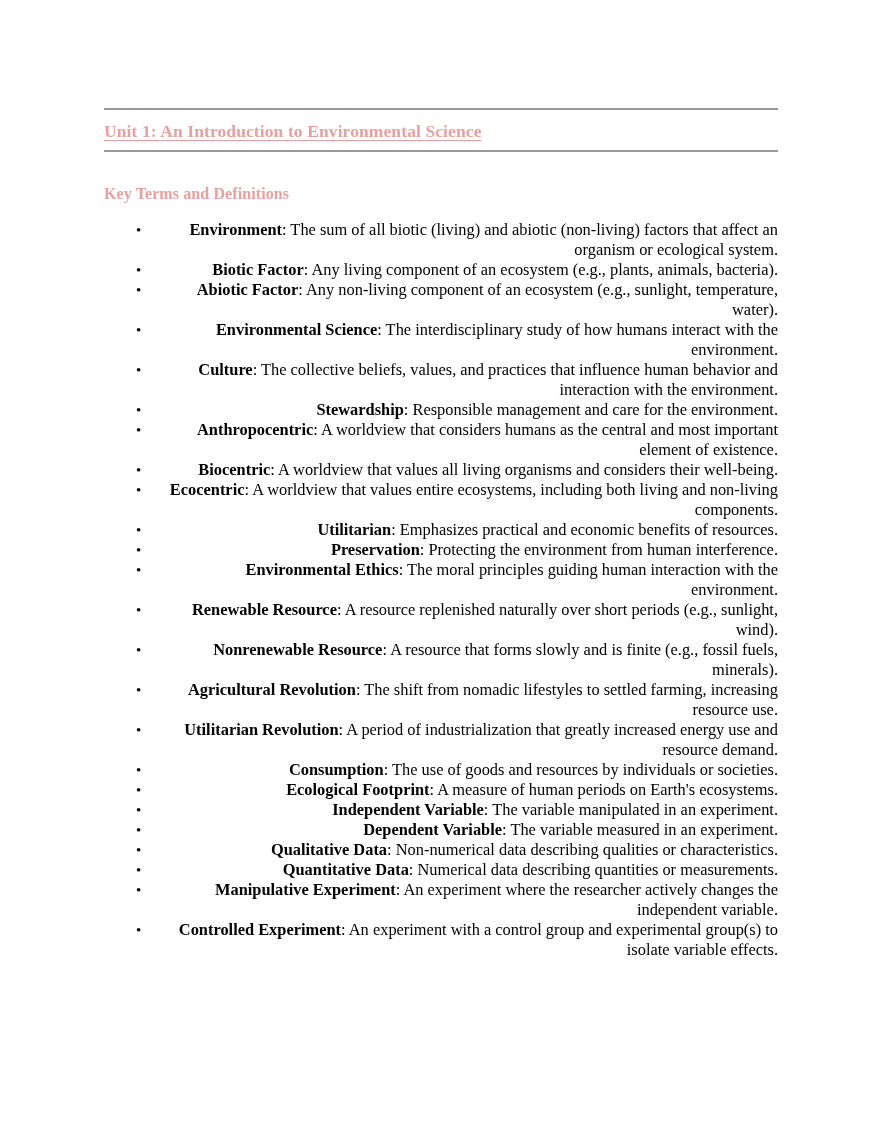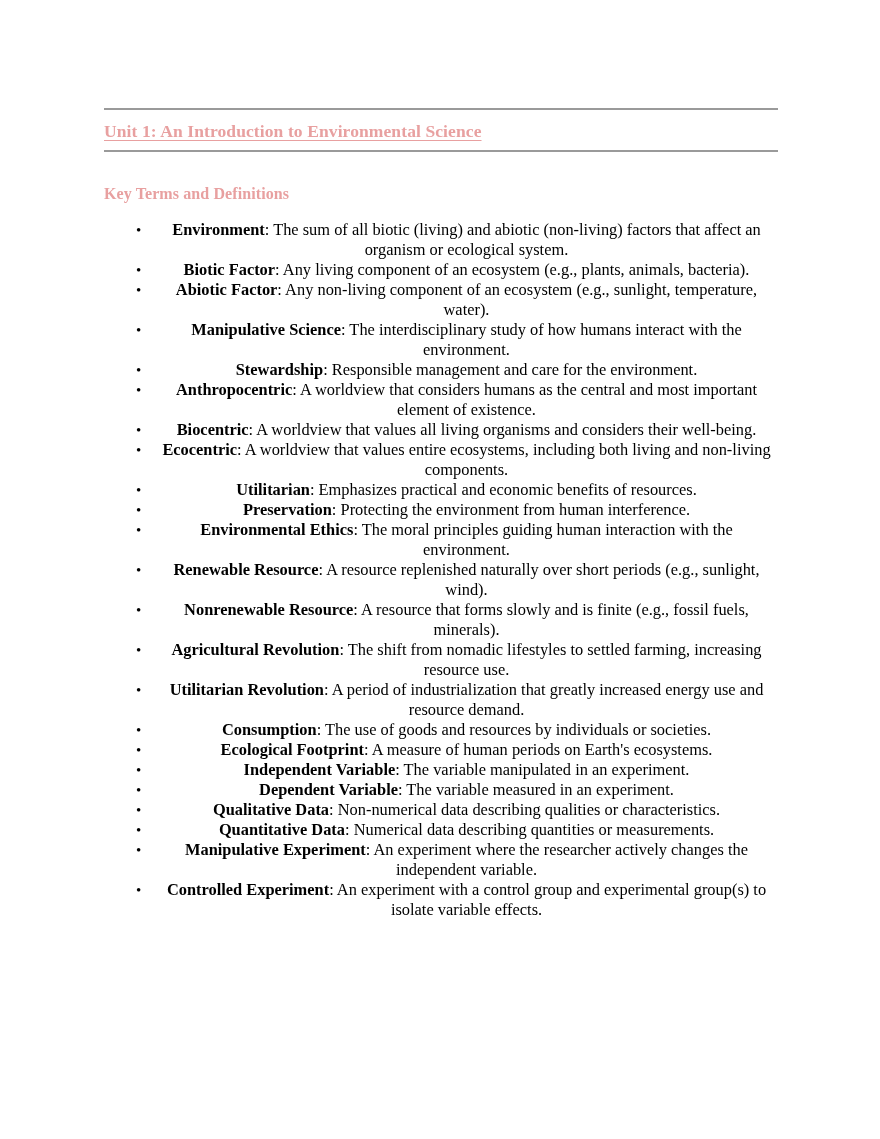"Environment: The sum of all" ul.terms-list > li { text-align: center -> right }
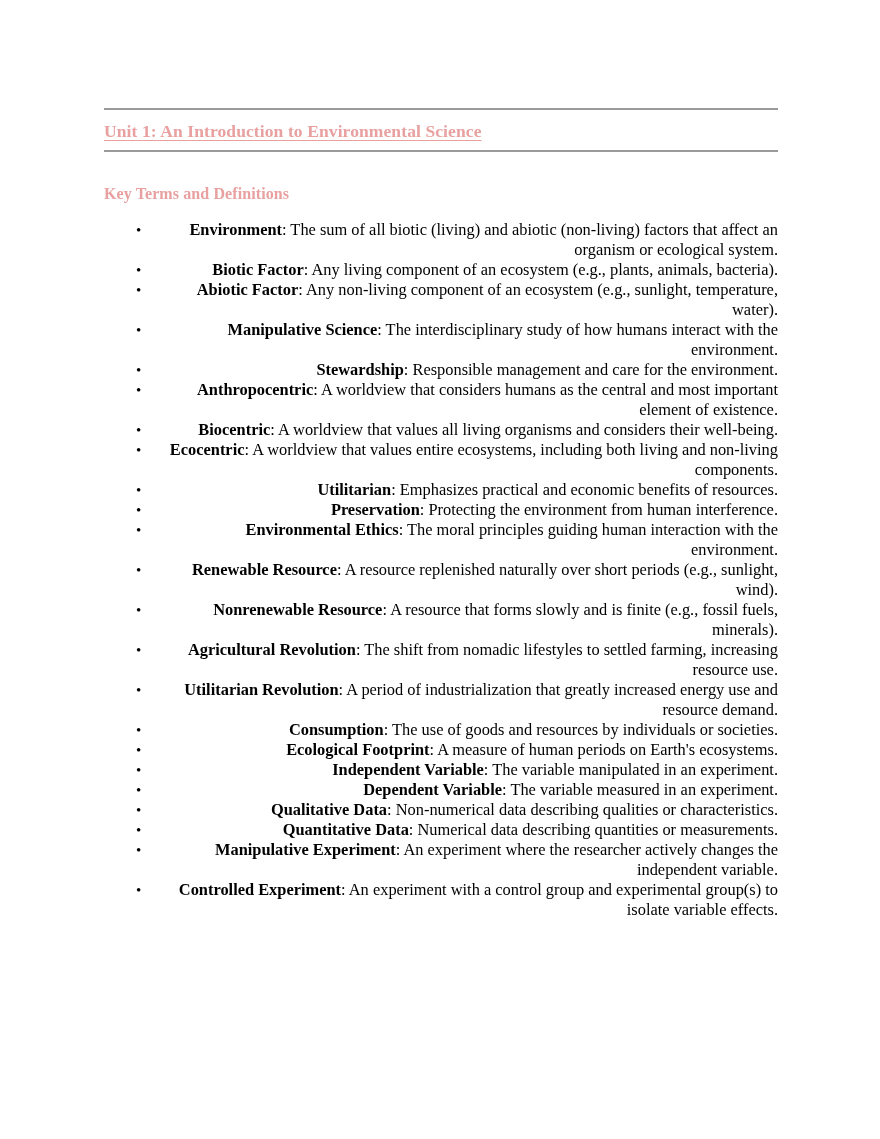"Manipulative Science" span.term { text: Manipulative -> Environmental }
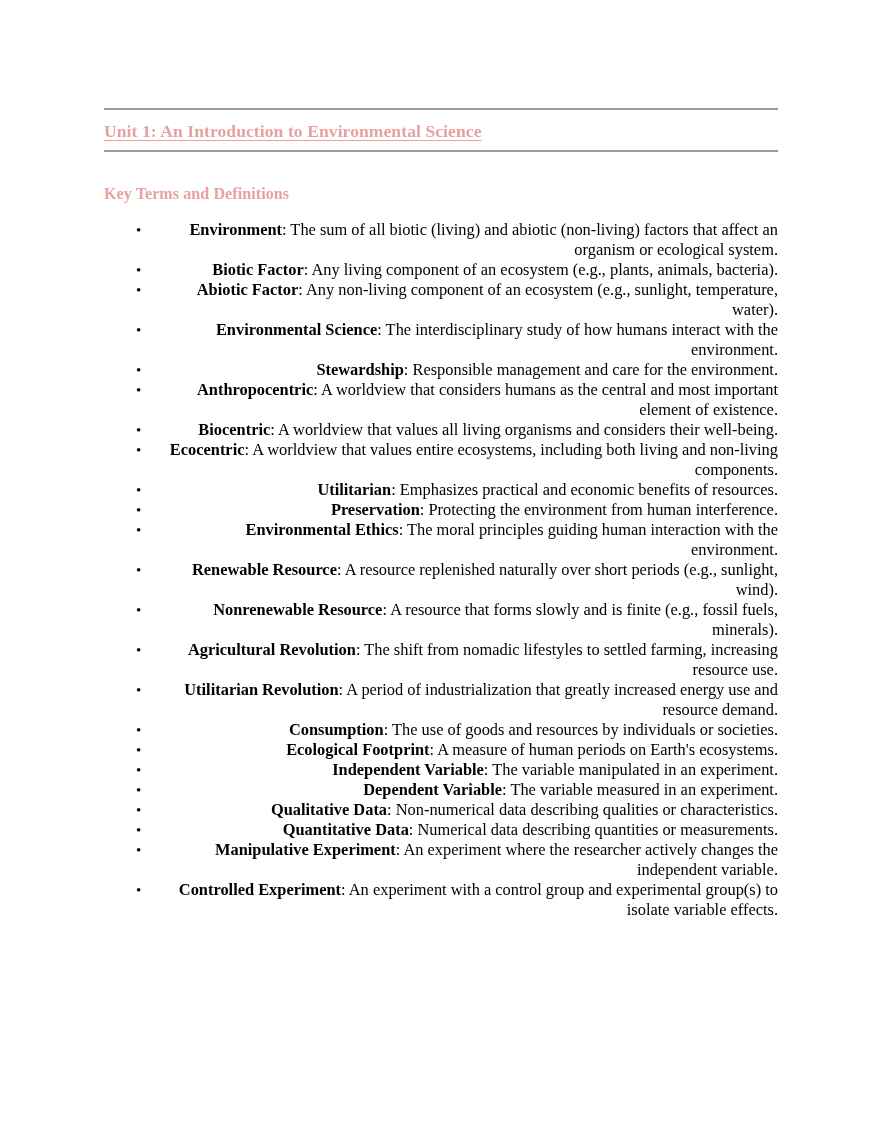"Culture: The collective beliefs, values," li { html: none -> <li><span>Culture</span><span>: The collective beliefs, values, and practices that influence human behavior and interaction with the environment.</span></li> }
